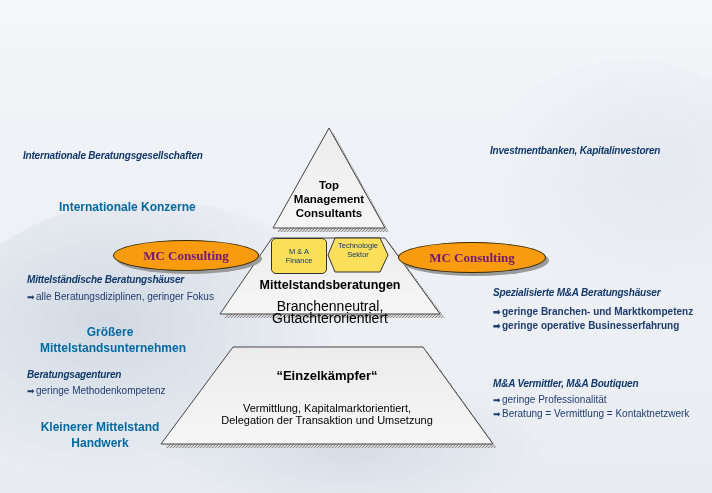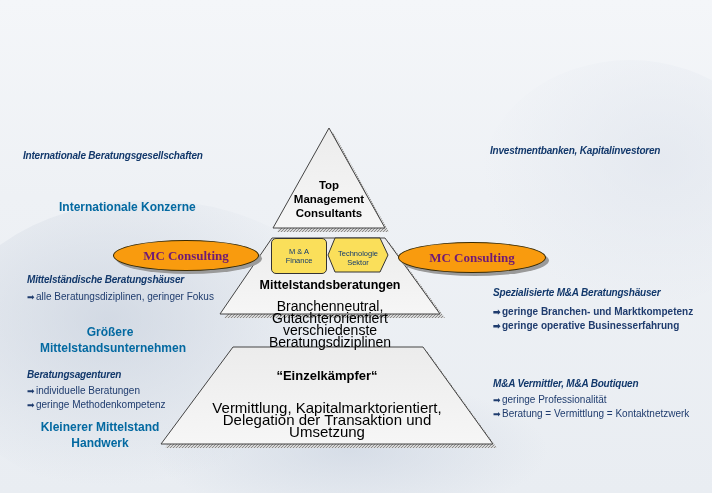"Technologie" div.ybox { top: 244px -> 236px }
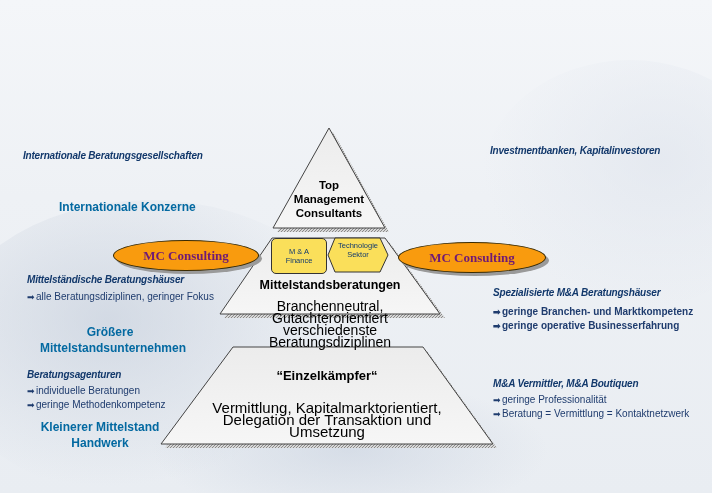"verschiedenste Beratungsdiziplinen" div { html: <div>verschiedenste Beratungsdiziplinen</div> -> none }
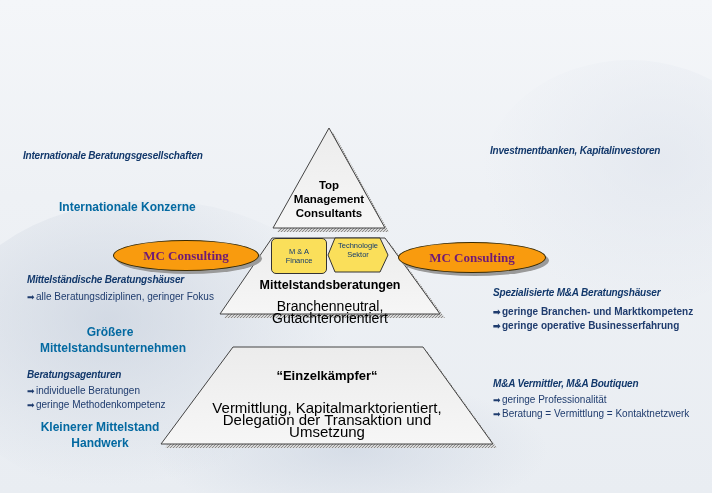"➡ individuelle Beratungen" div { html: <div><span>➡</span><span>individuelle Beratungen</span></div> -> none }
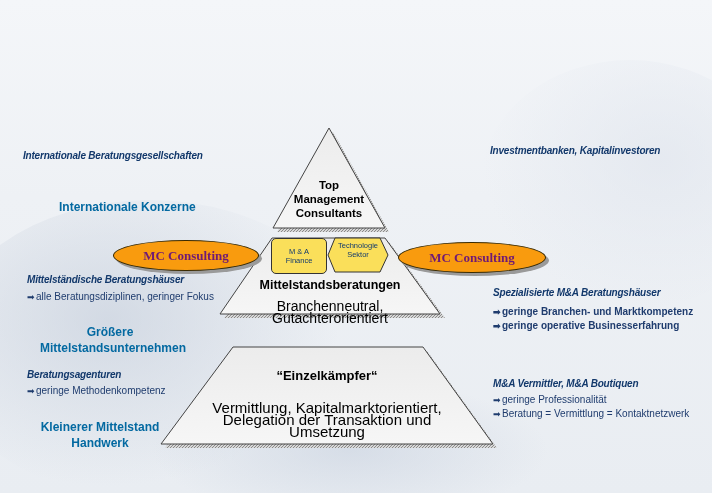"Vermittlung, Kapitalmarktorientiert," div.pt { font-size: 15px -> 11px }
